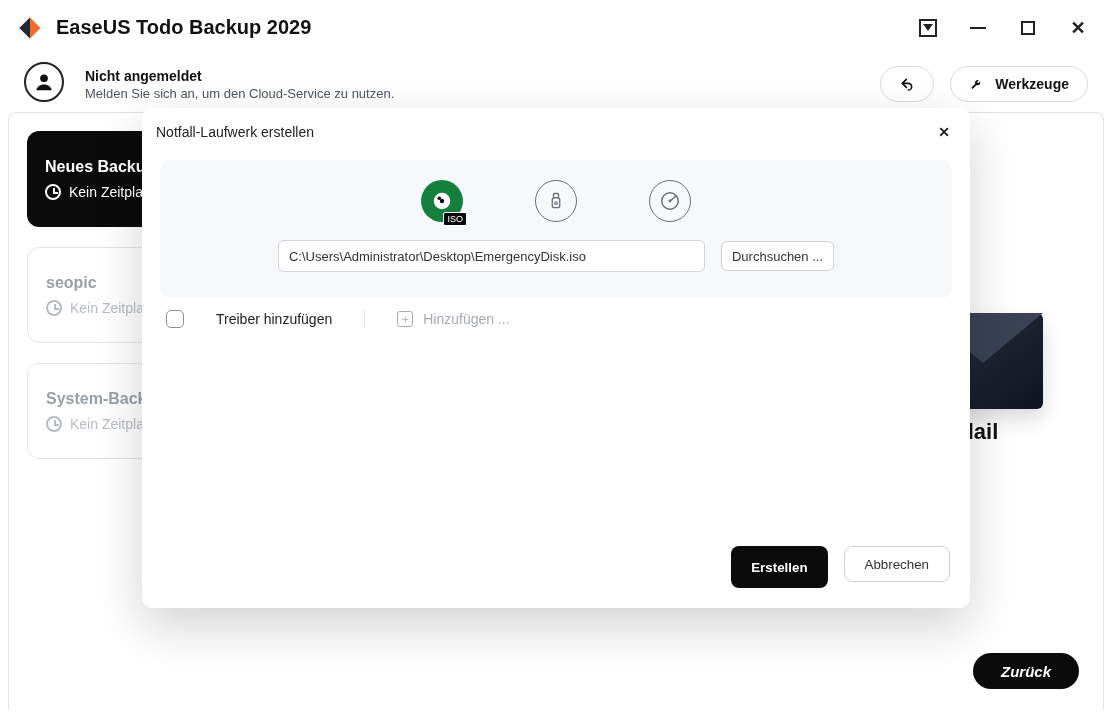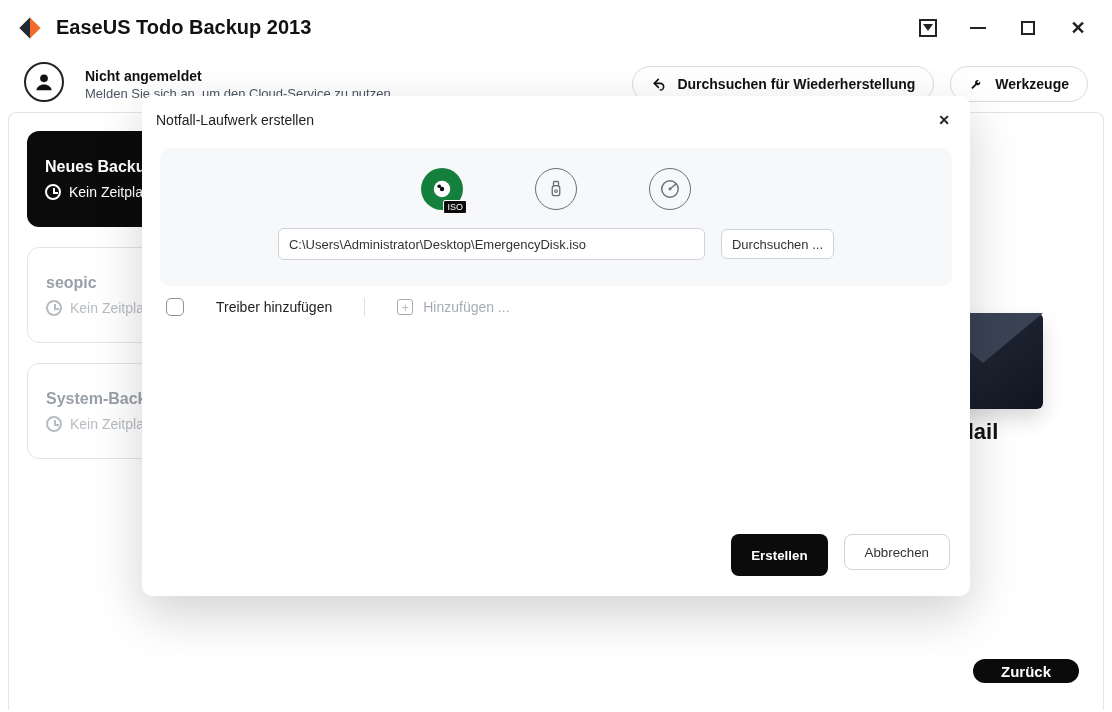"EaseUS Todo Backup 2013" span.app-title { text: 2013 -> 2029 }
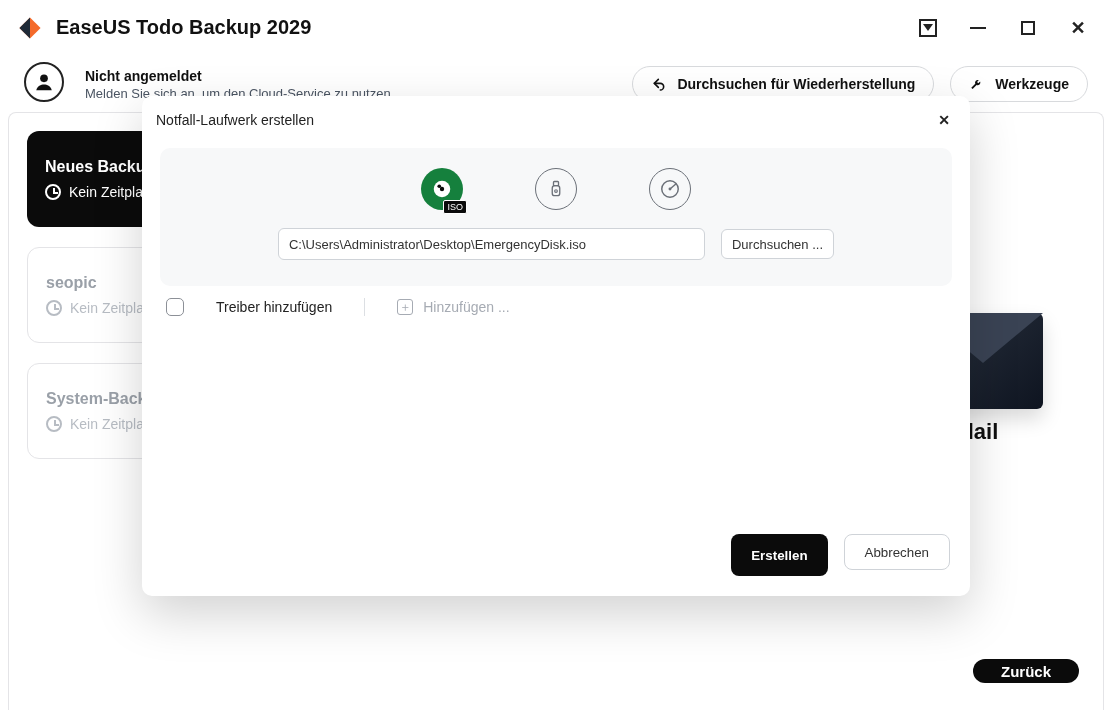"Durchsuchen für Wiederherstellung" span { html: <span>Durchsuchen für Wiederherstellung</span> -> none }
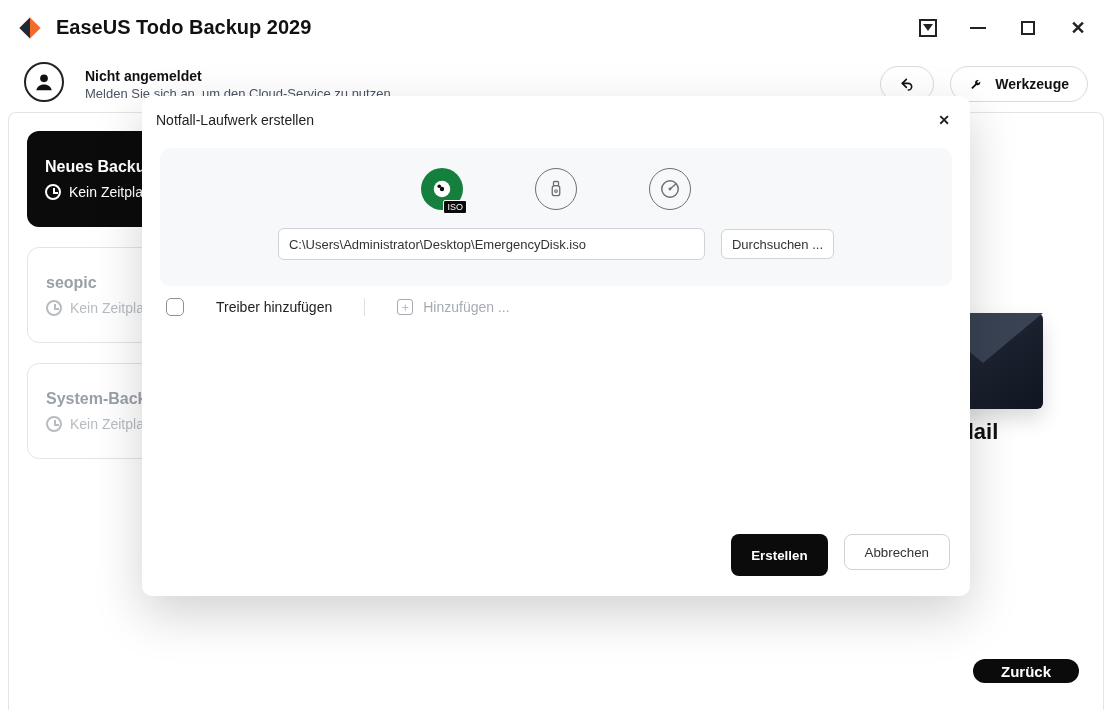"Notfall-Laufwerk erstellen" .modal { top: 96px -> 108px }
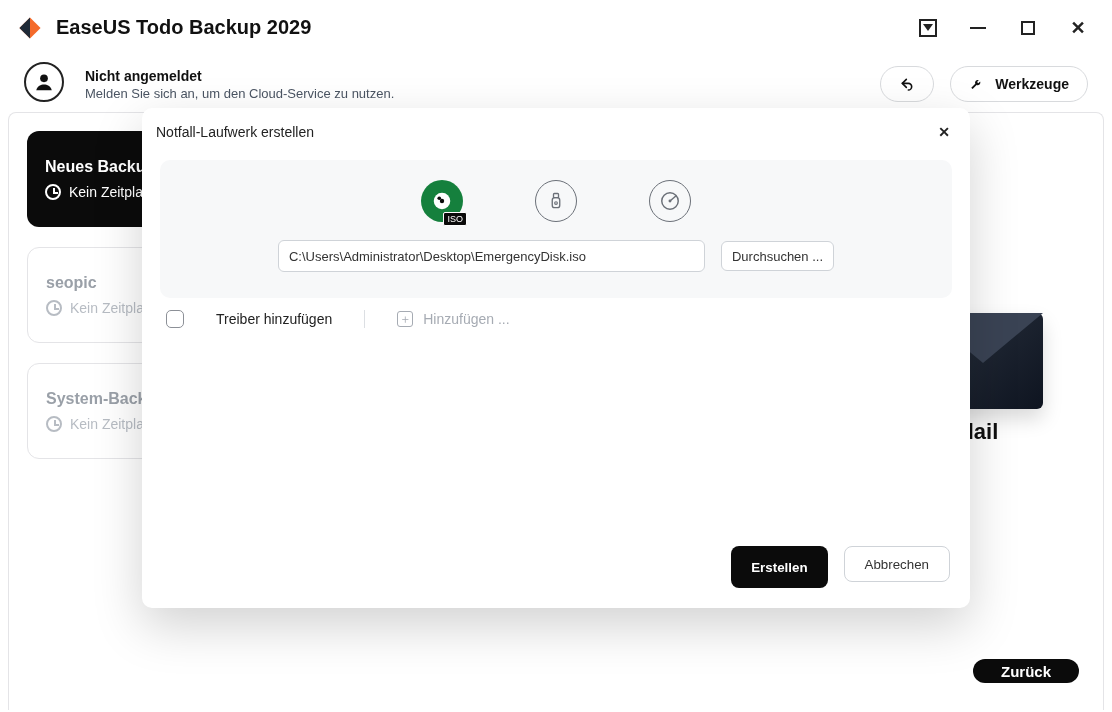"Zurück" .back-btn { font-style: none -> italic; height: 24px -> 36px }
